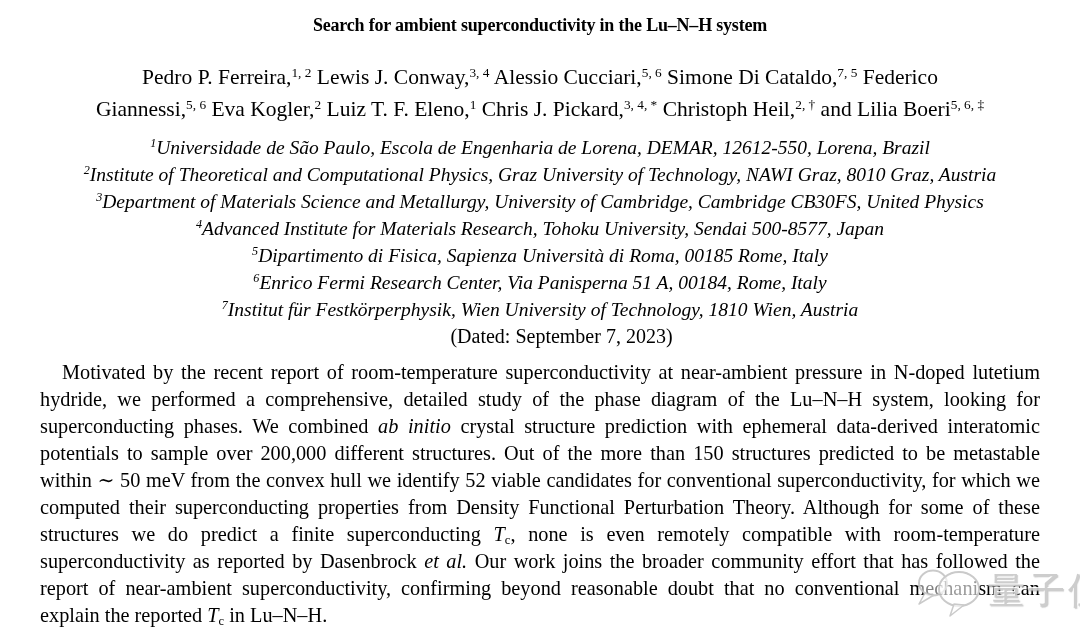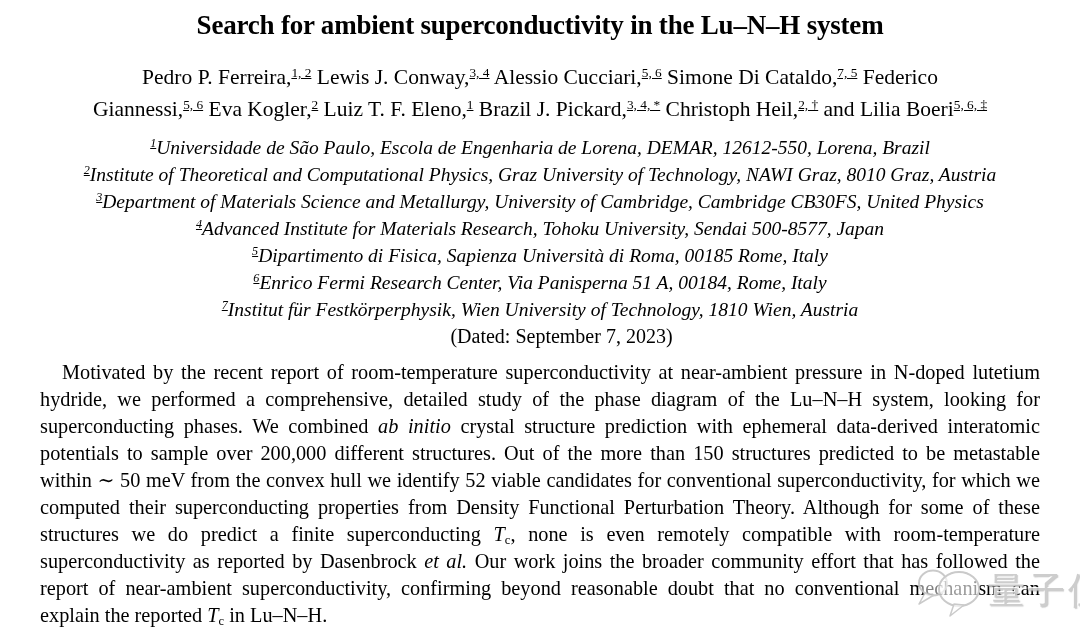"Search for ambient superconductivity in" .title { font-size: 27px -> 18px }
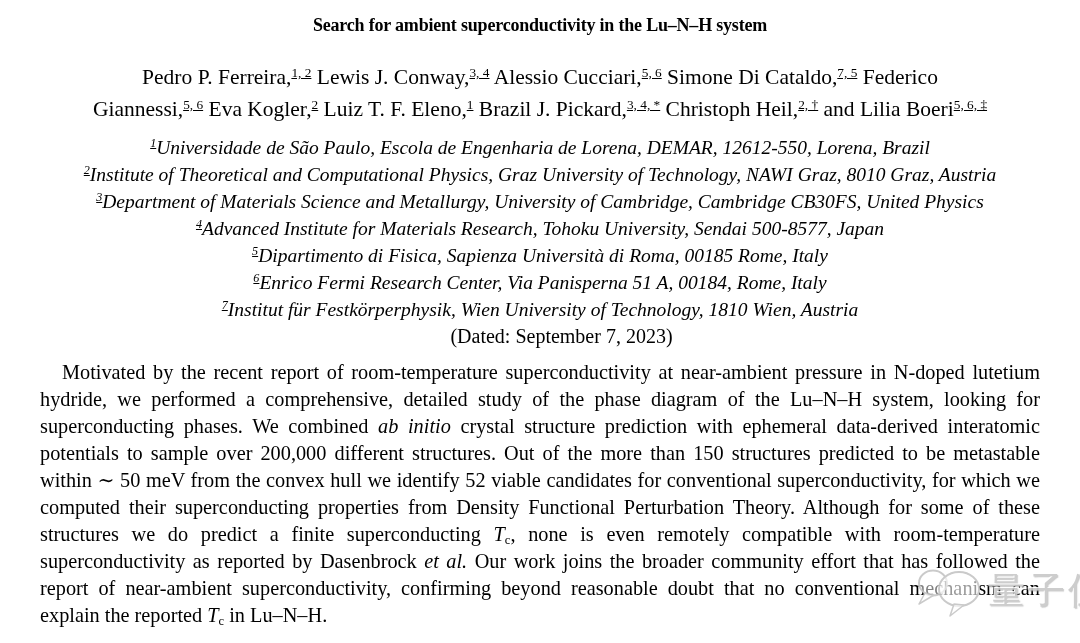"1, 2" sup { text-decoration: underline -> none }
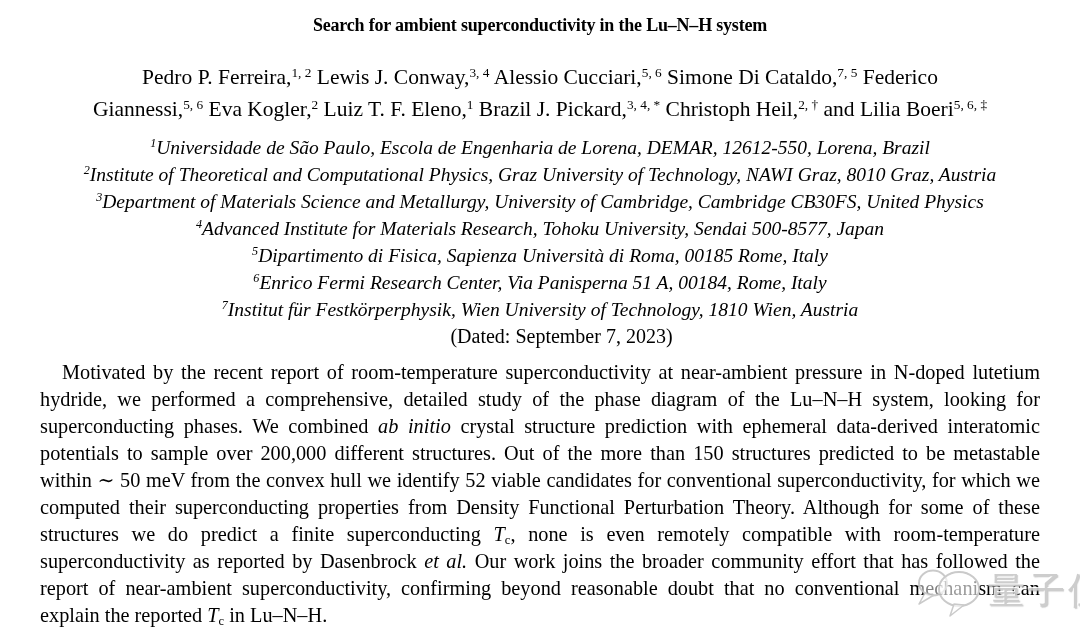"Brazil J. Pickard," span { text: Brazil -> Chris }
